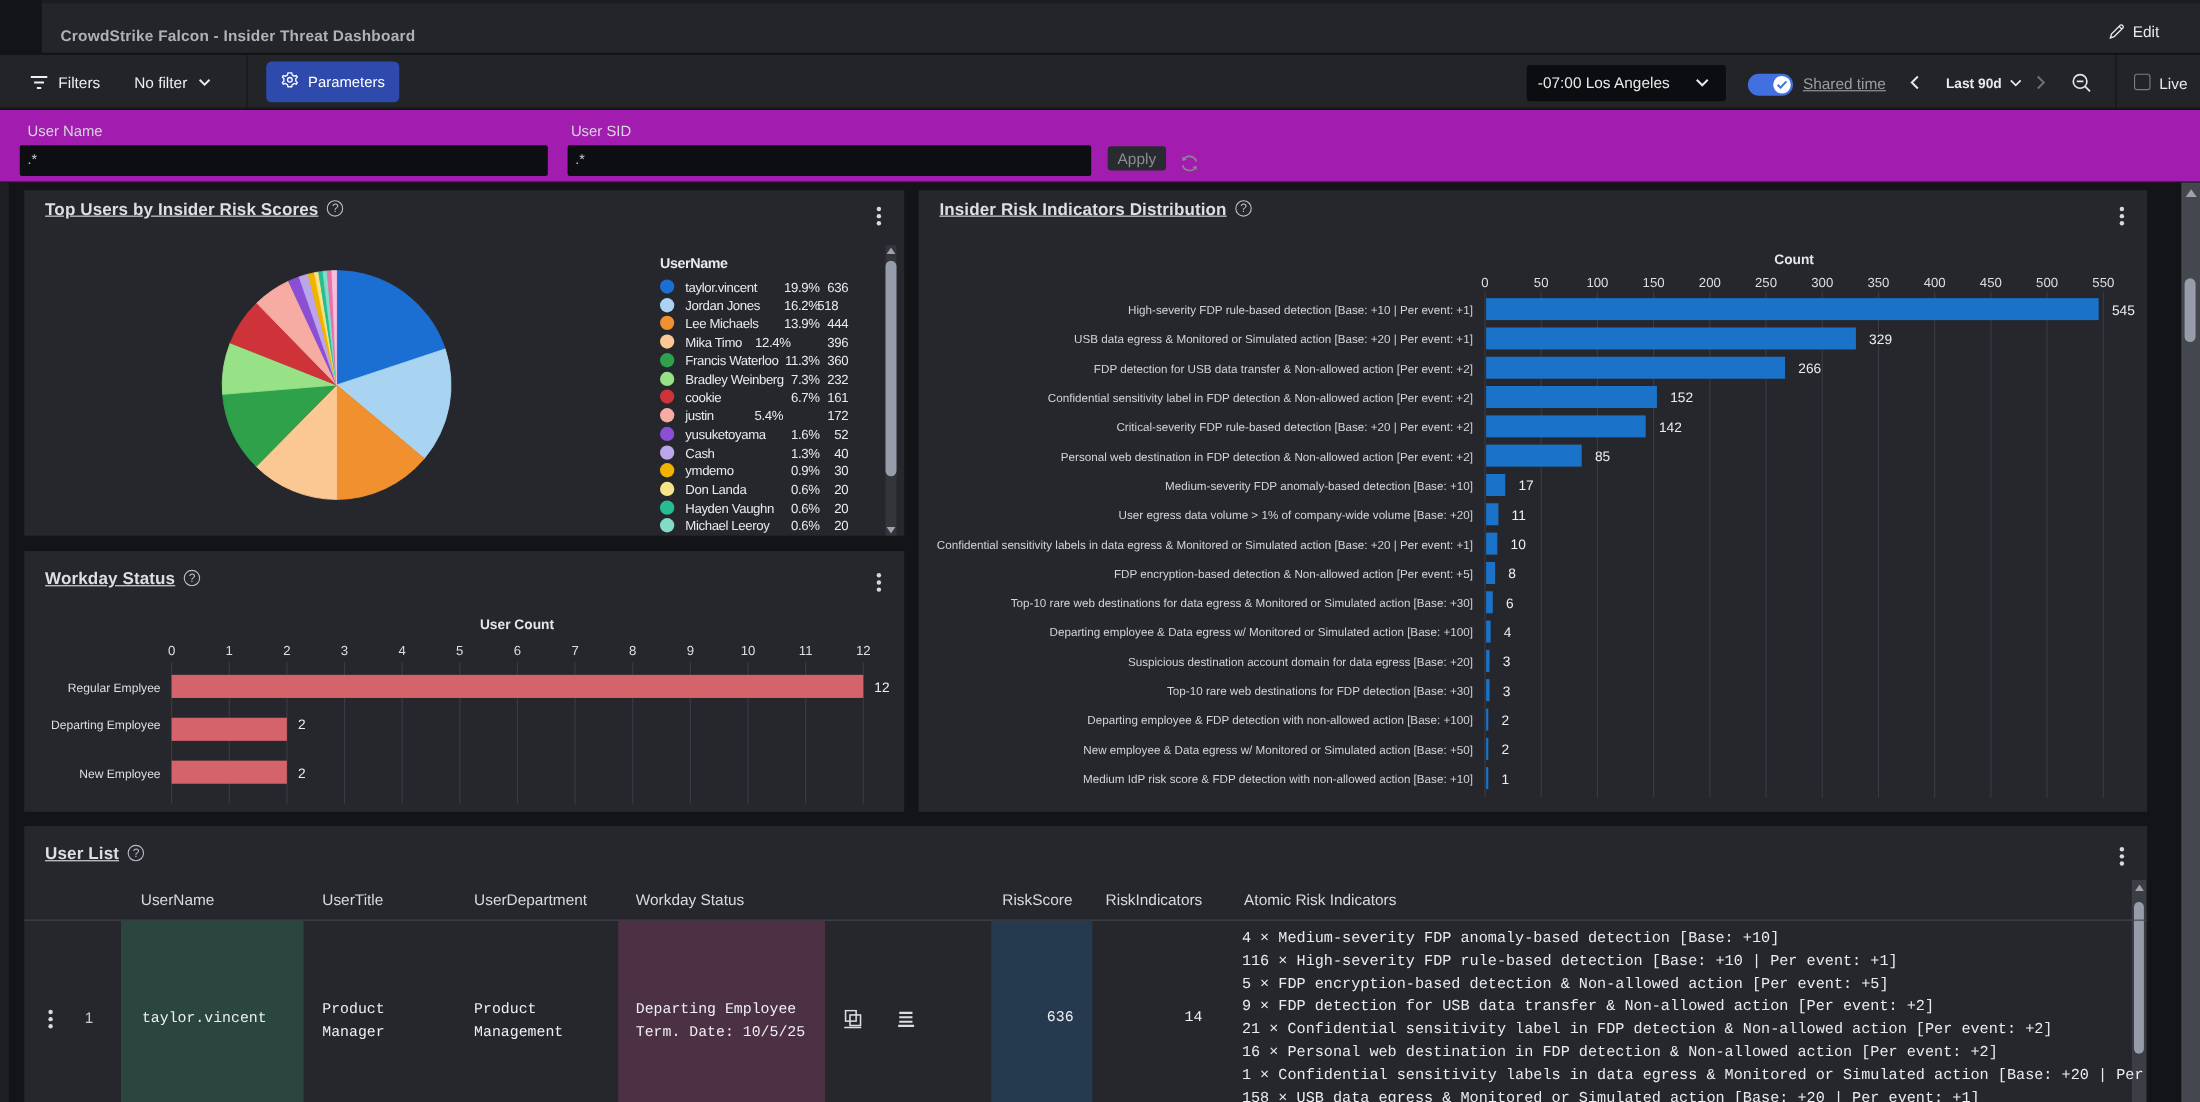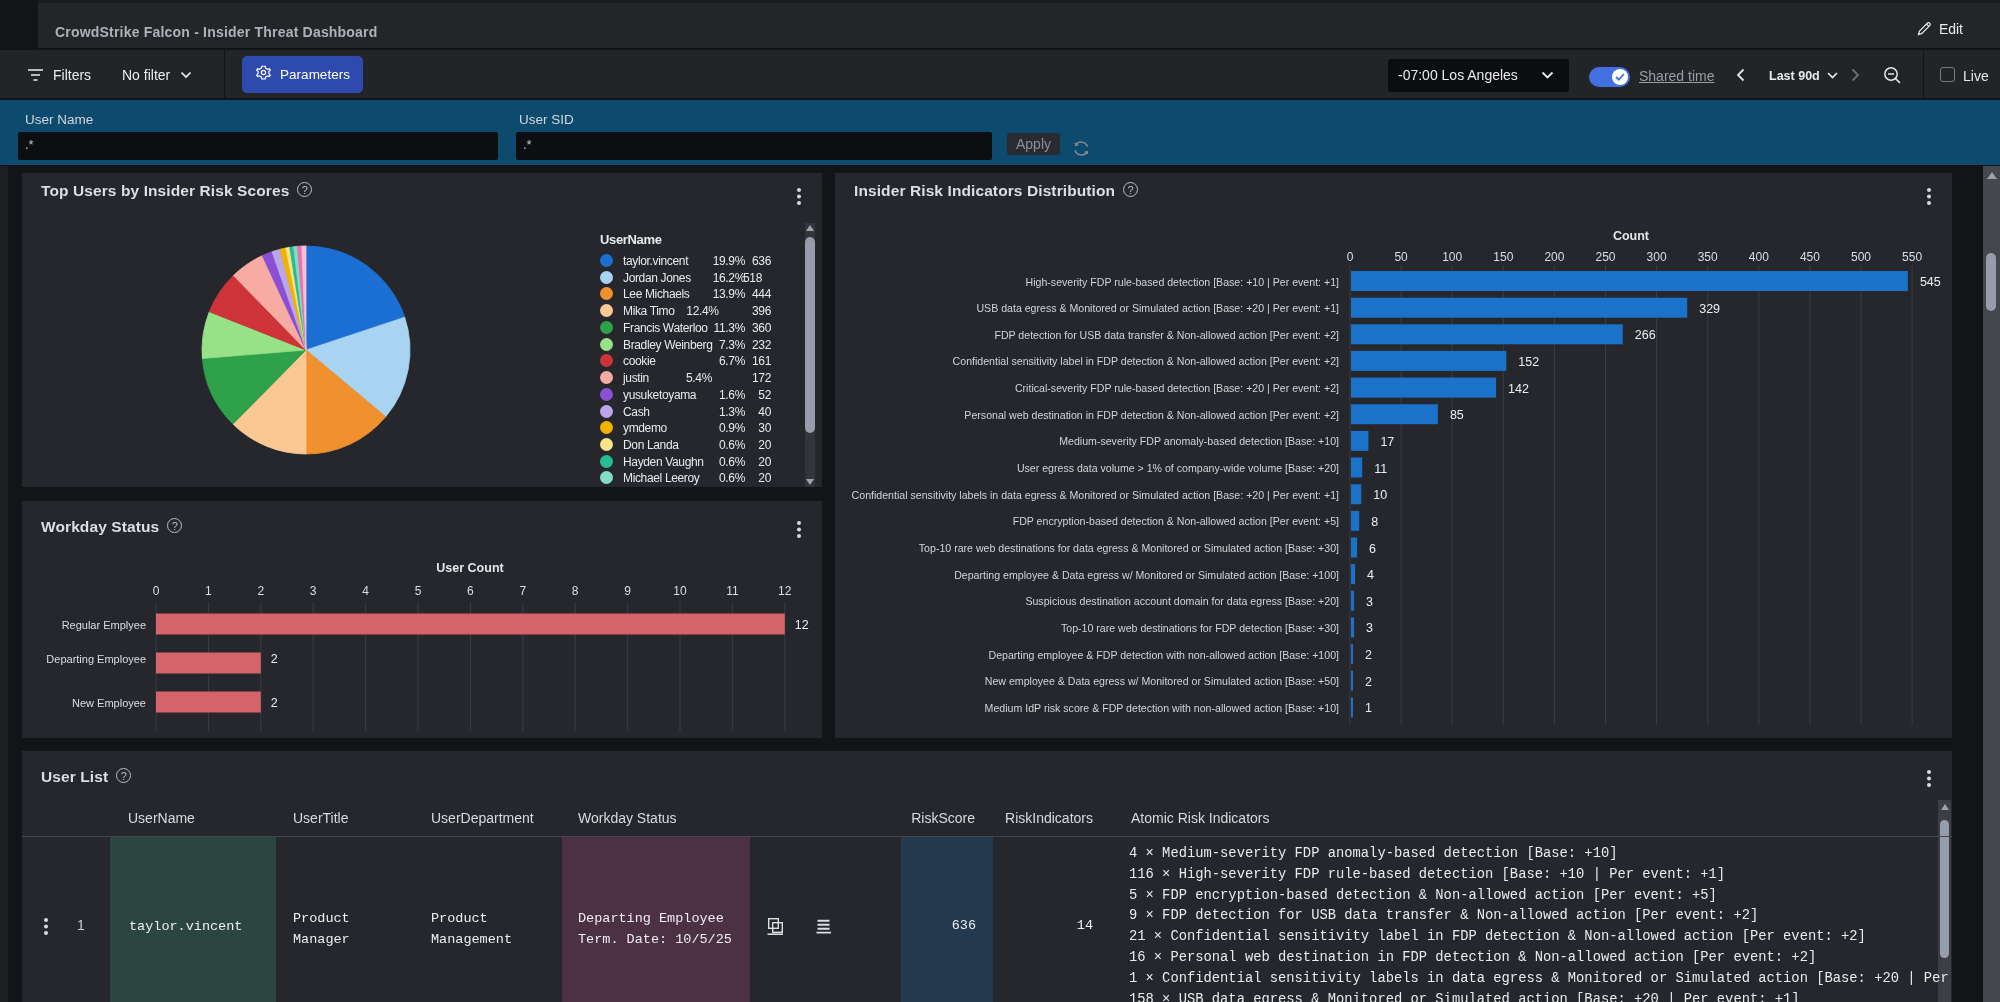"User Name" .paramsbar { background: #0c4a6e -> #a21caf }
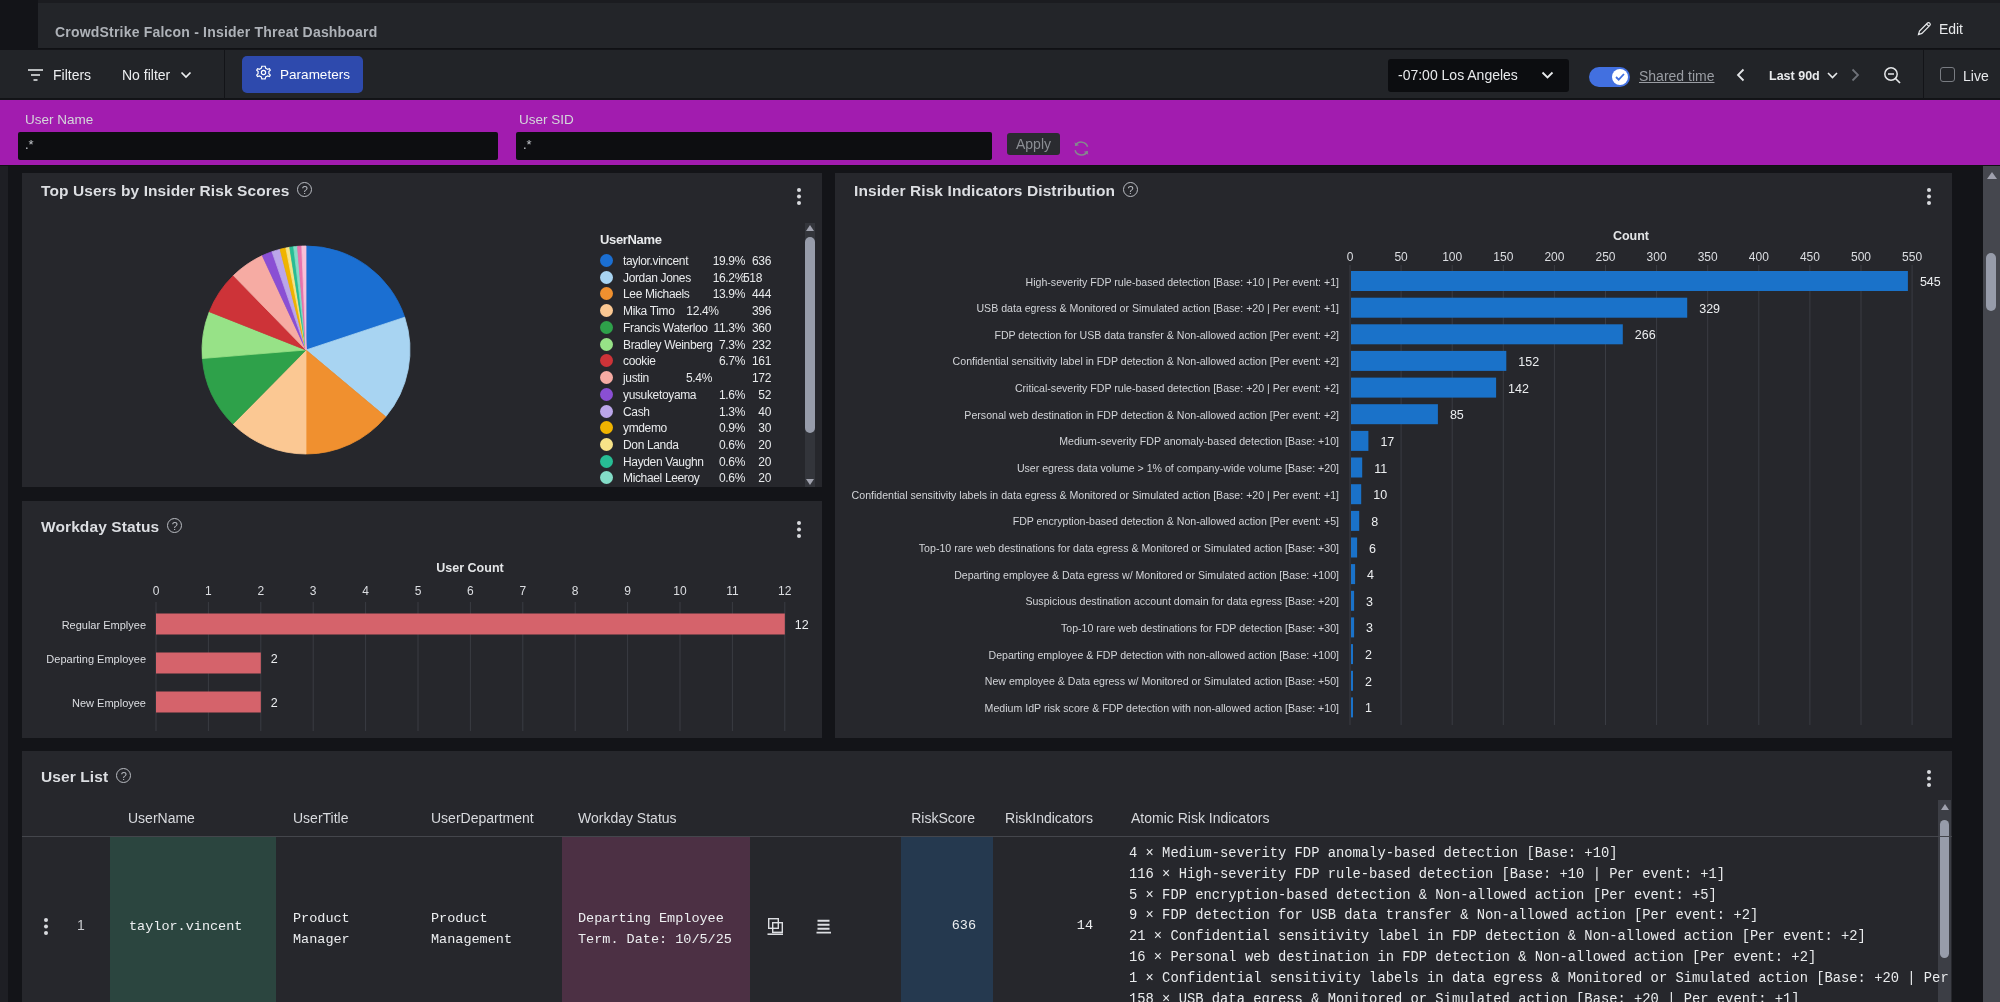"Top Users by Insider Risk" .ptitle { text-decoration: none -> underline }
